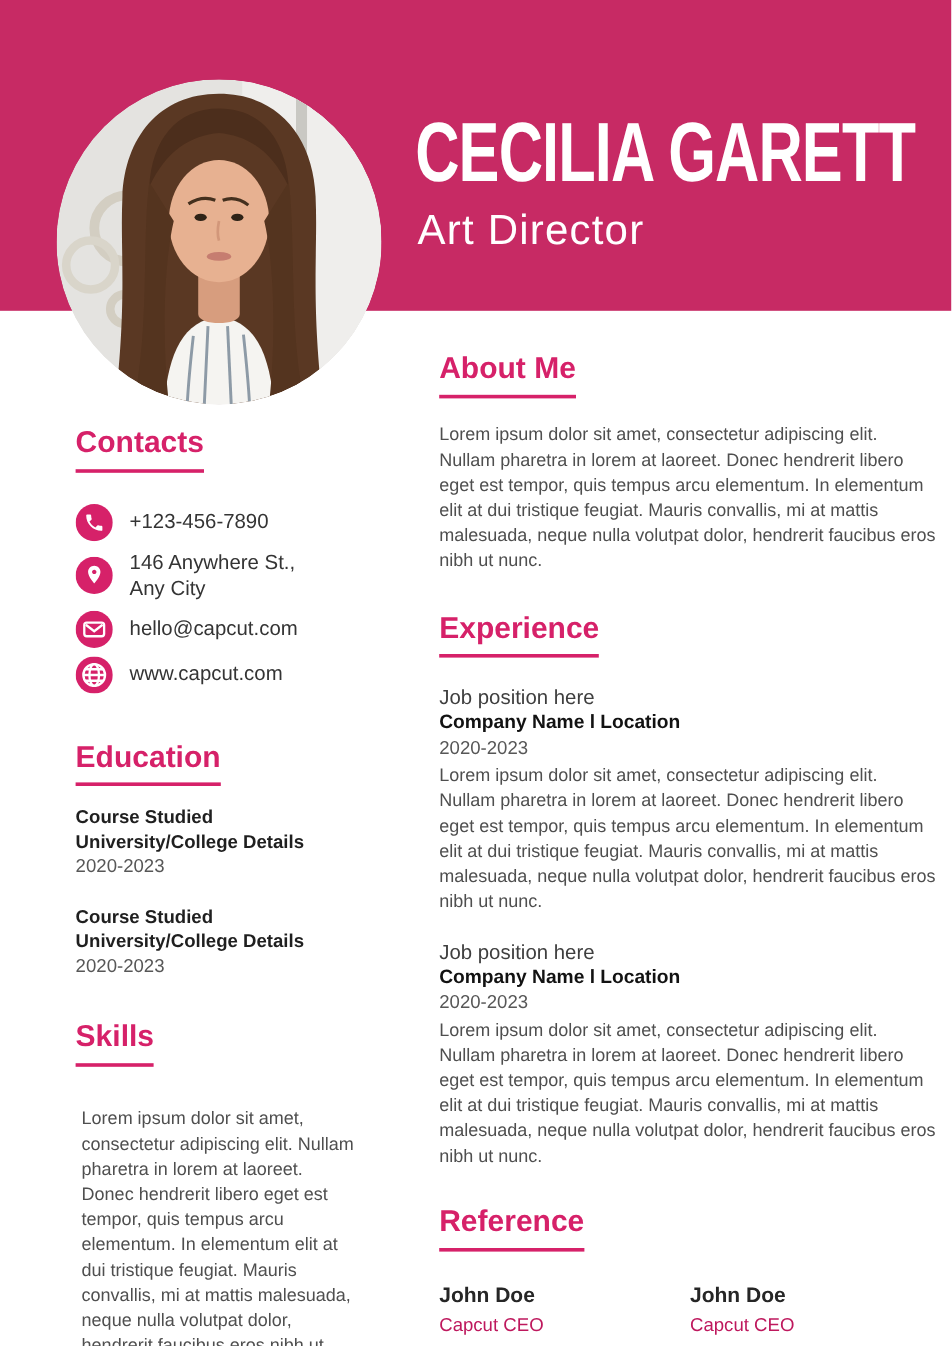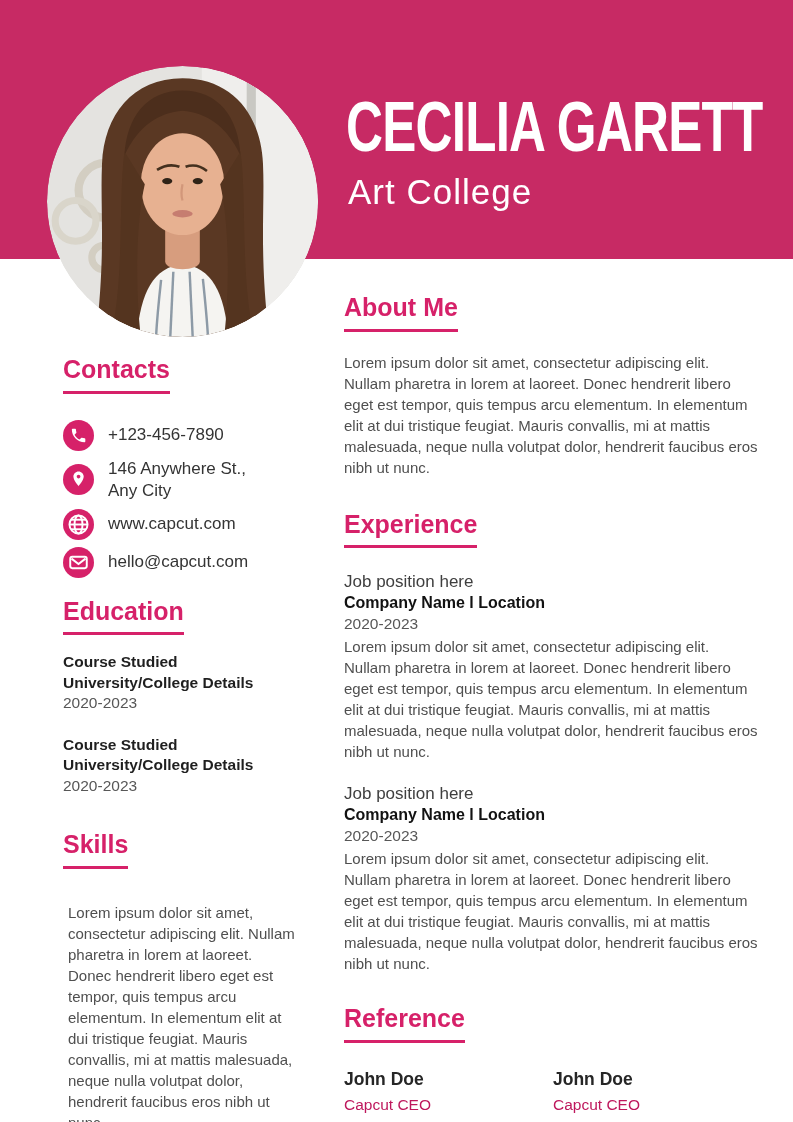"Art College" div.job-title { text: College -> Director }
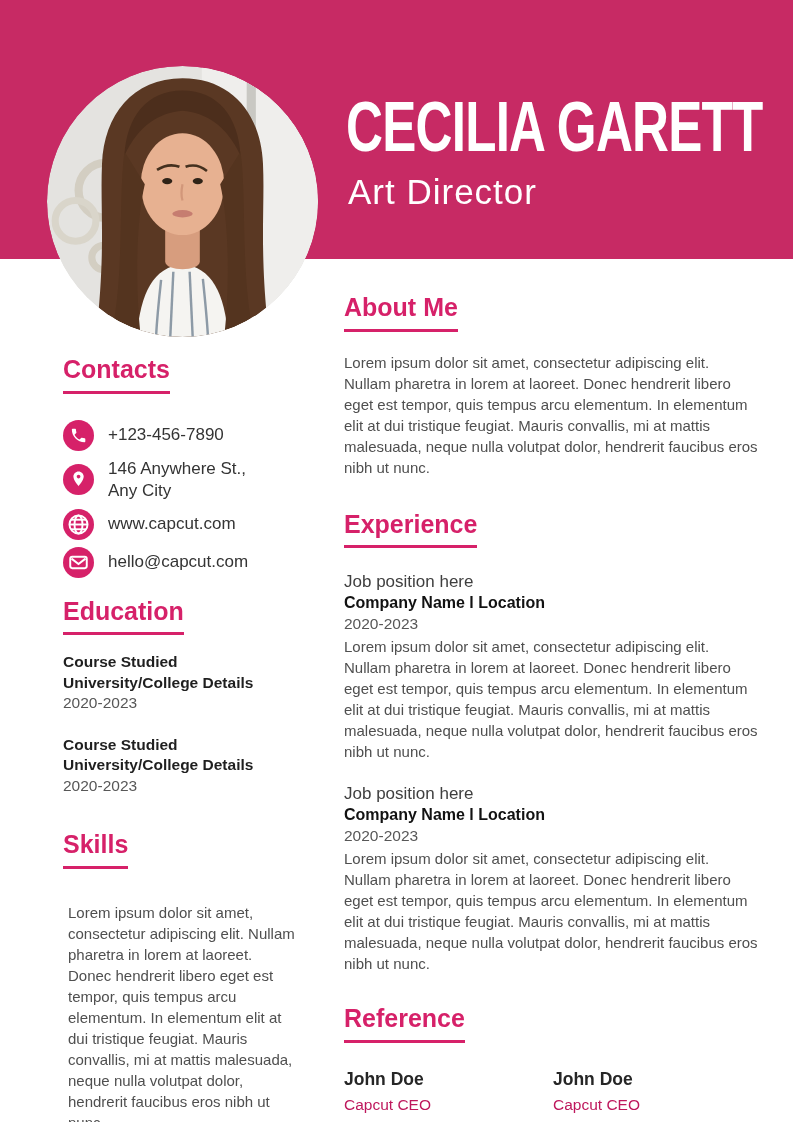"About Me" .right-col { left: 344px -> 366px }
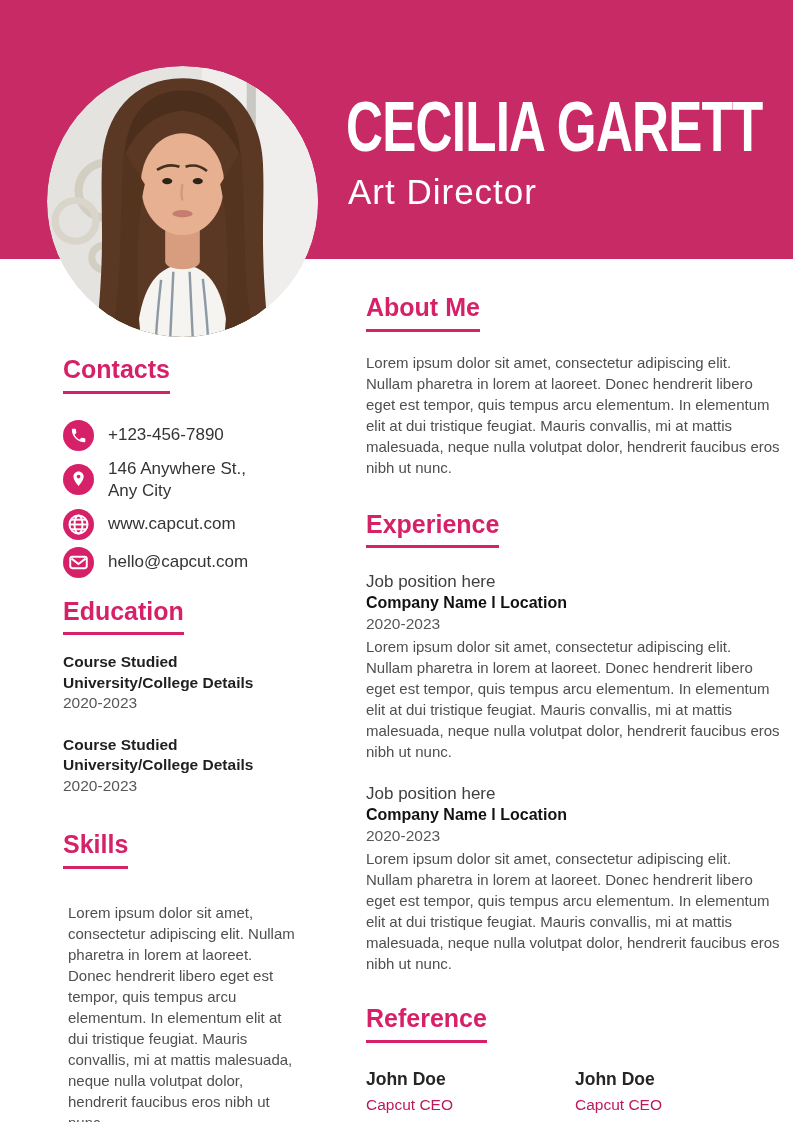"www.capcut.com" div.contact-row { order: before "hello@capcut.com" -> after "hello@capcut.com" }
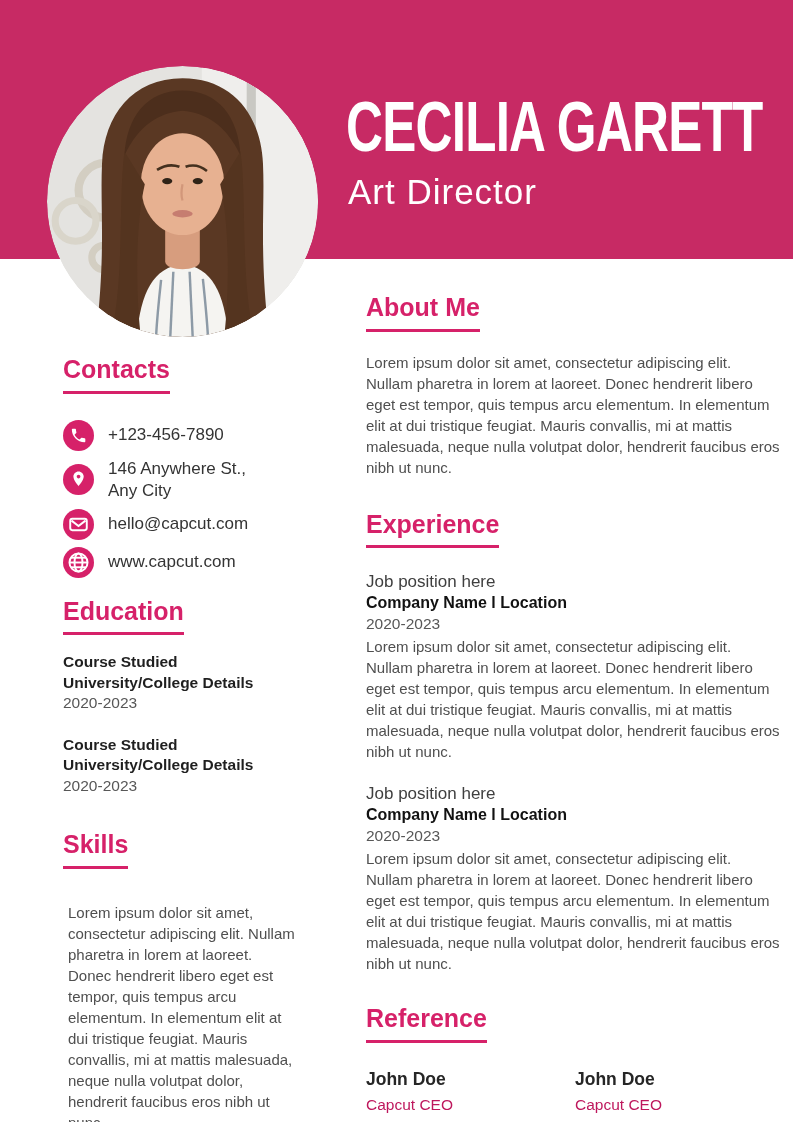"Education" .edu-section { margin-top: 20px -> 40px }
